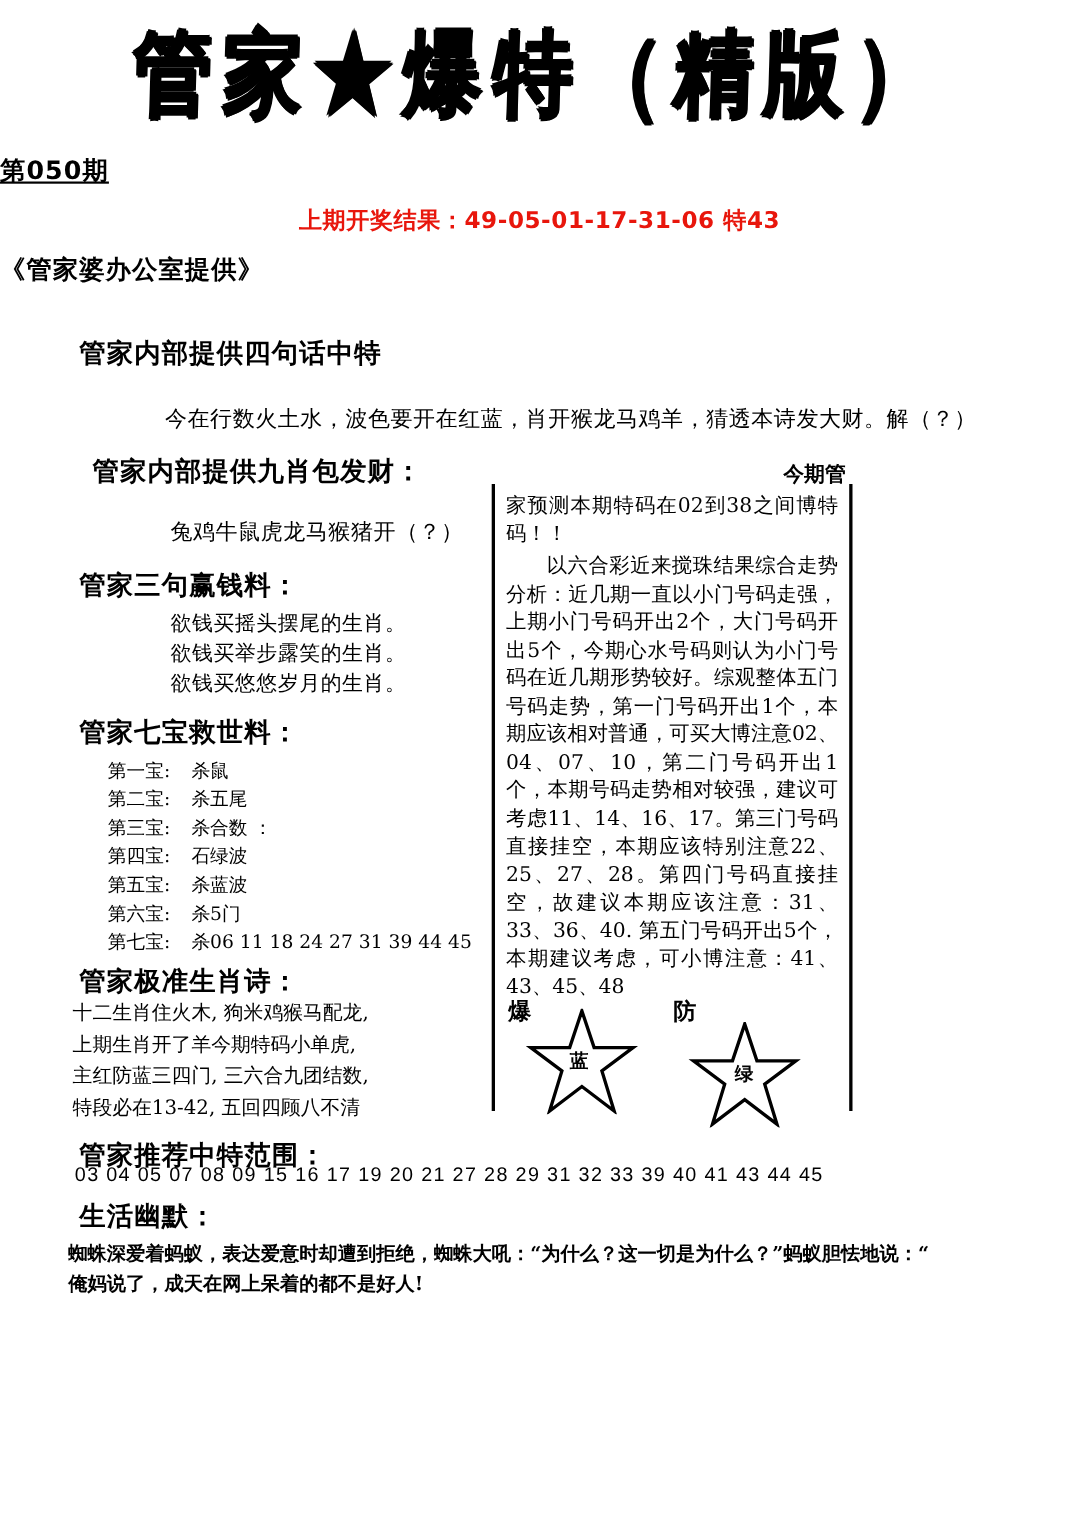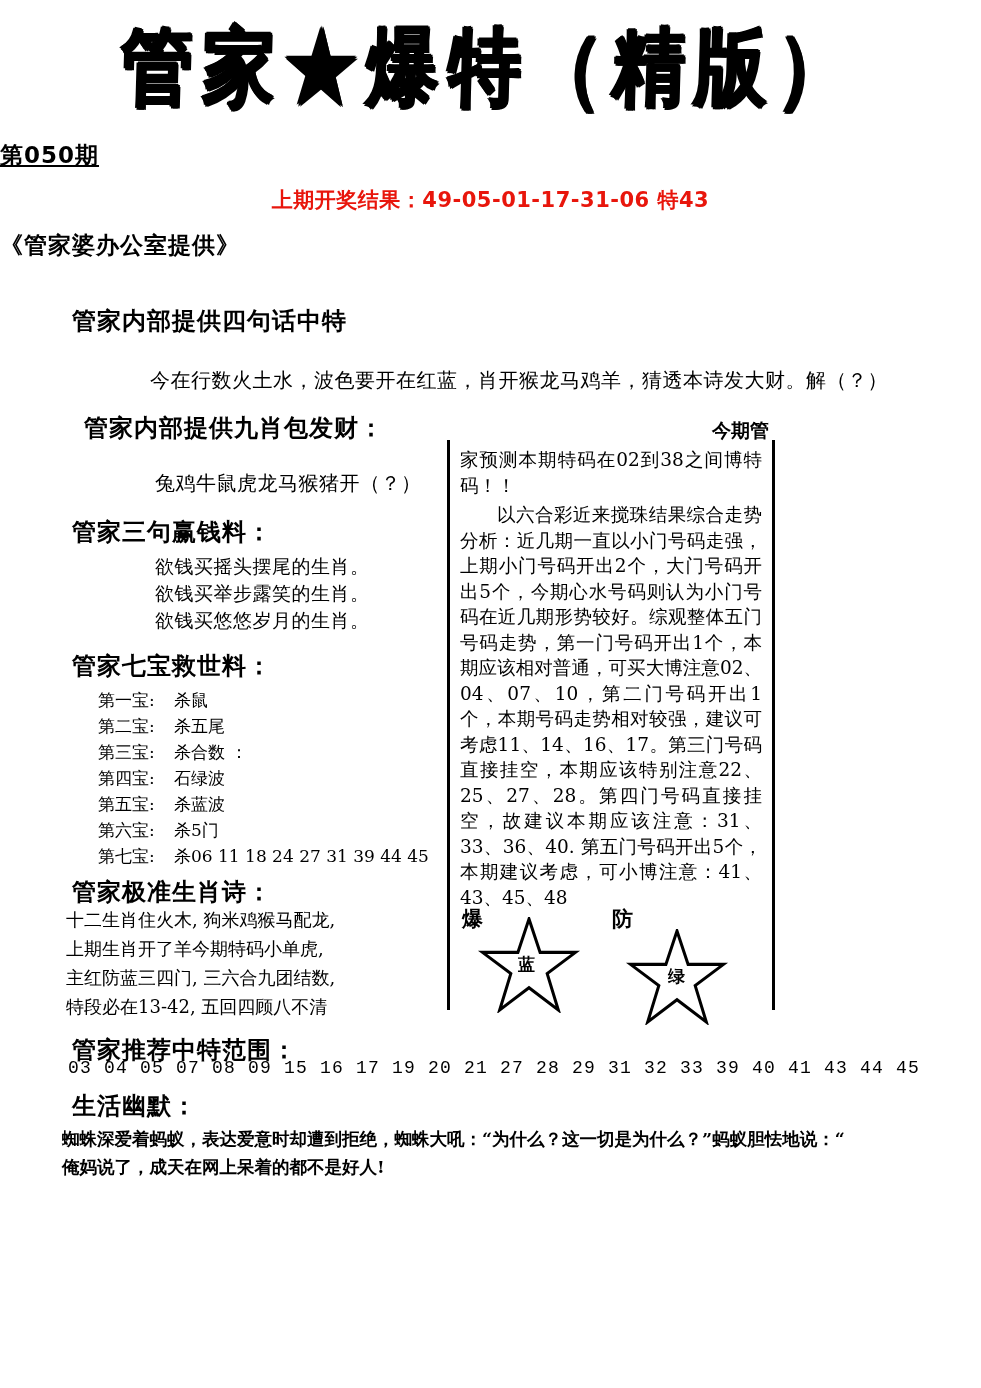"03 04 05 07 08" #range-numbers { font-family: Liberation Mono, monospace -> Liberation Sans, sans-serif }
